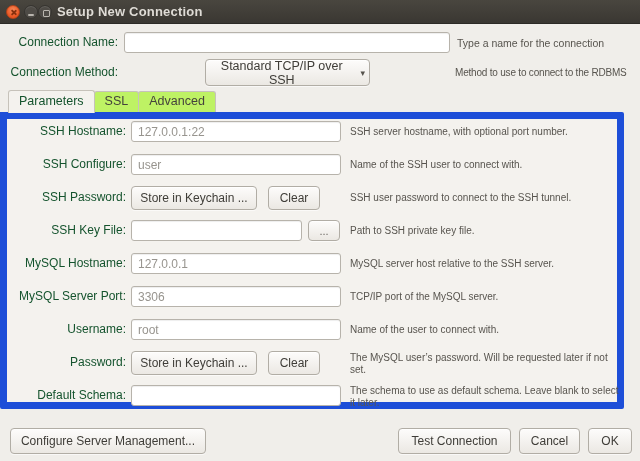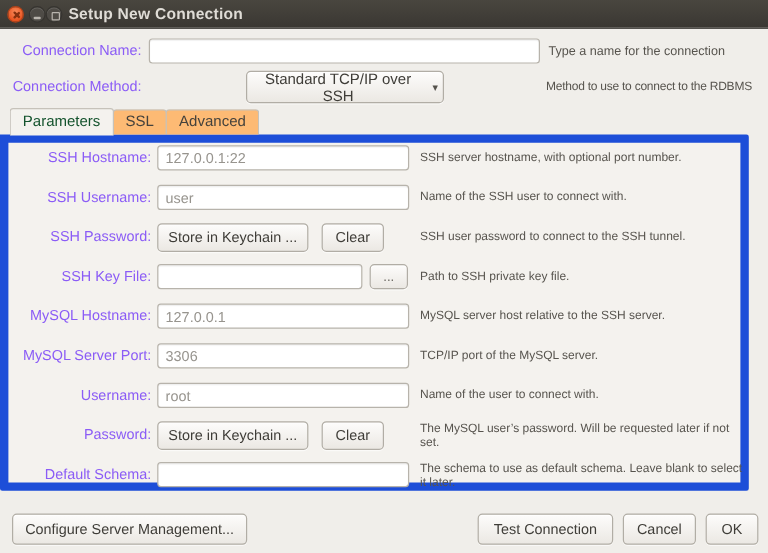"Connection Name:" .label { color: #8b5cf6 -> #14532d }
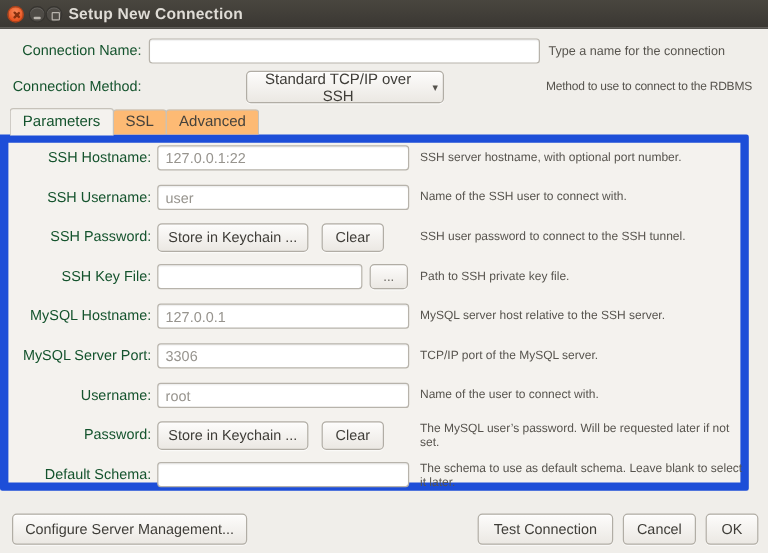"SSL" .tab { background: #fdba74 -> #bef264 }
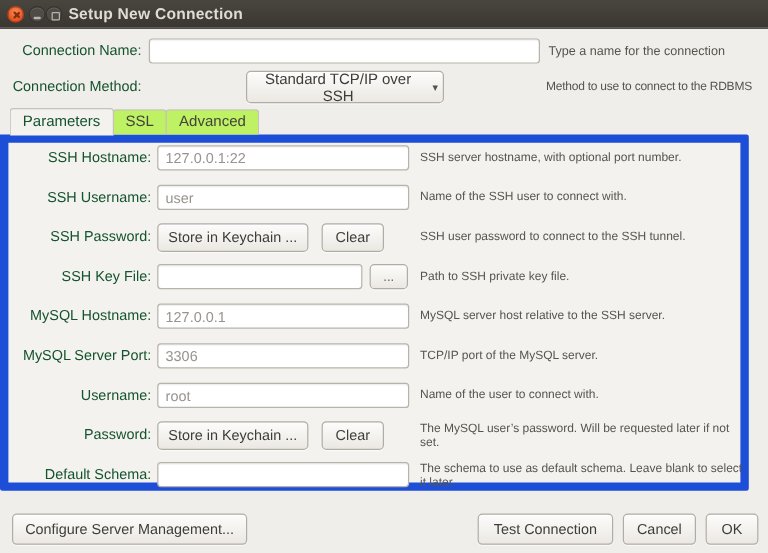"SSH Username:" span.label { text: Username -> Configure }
